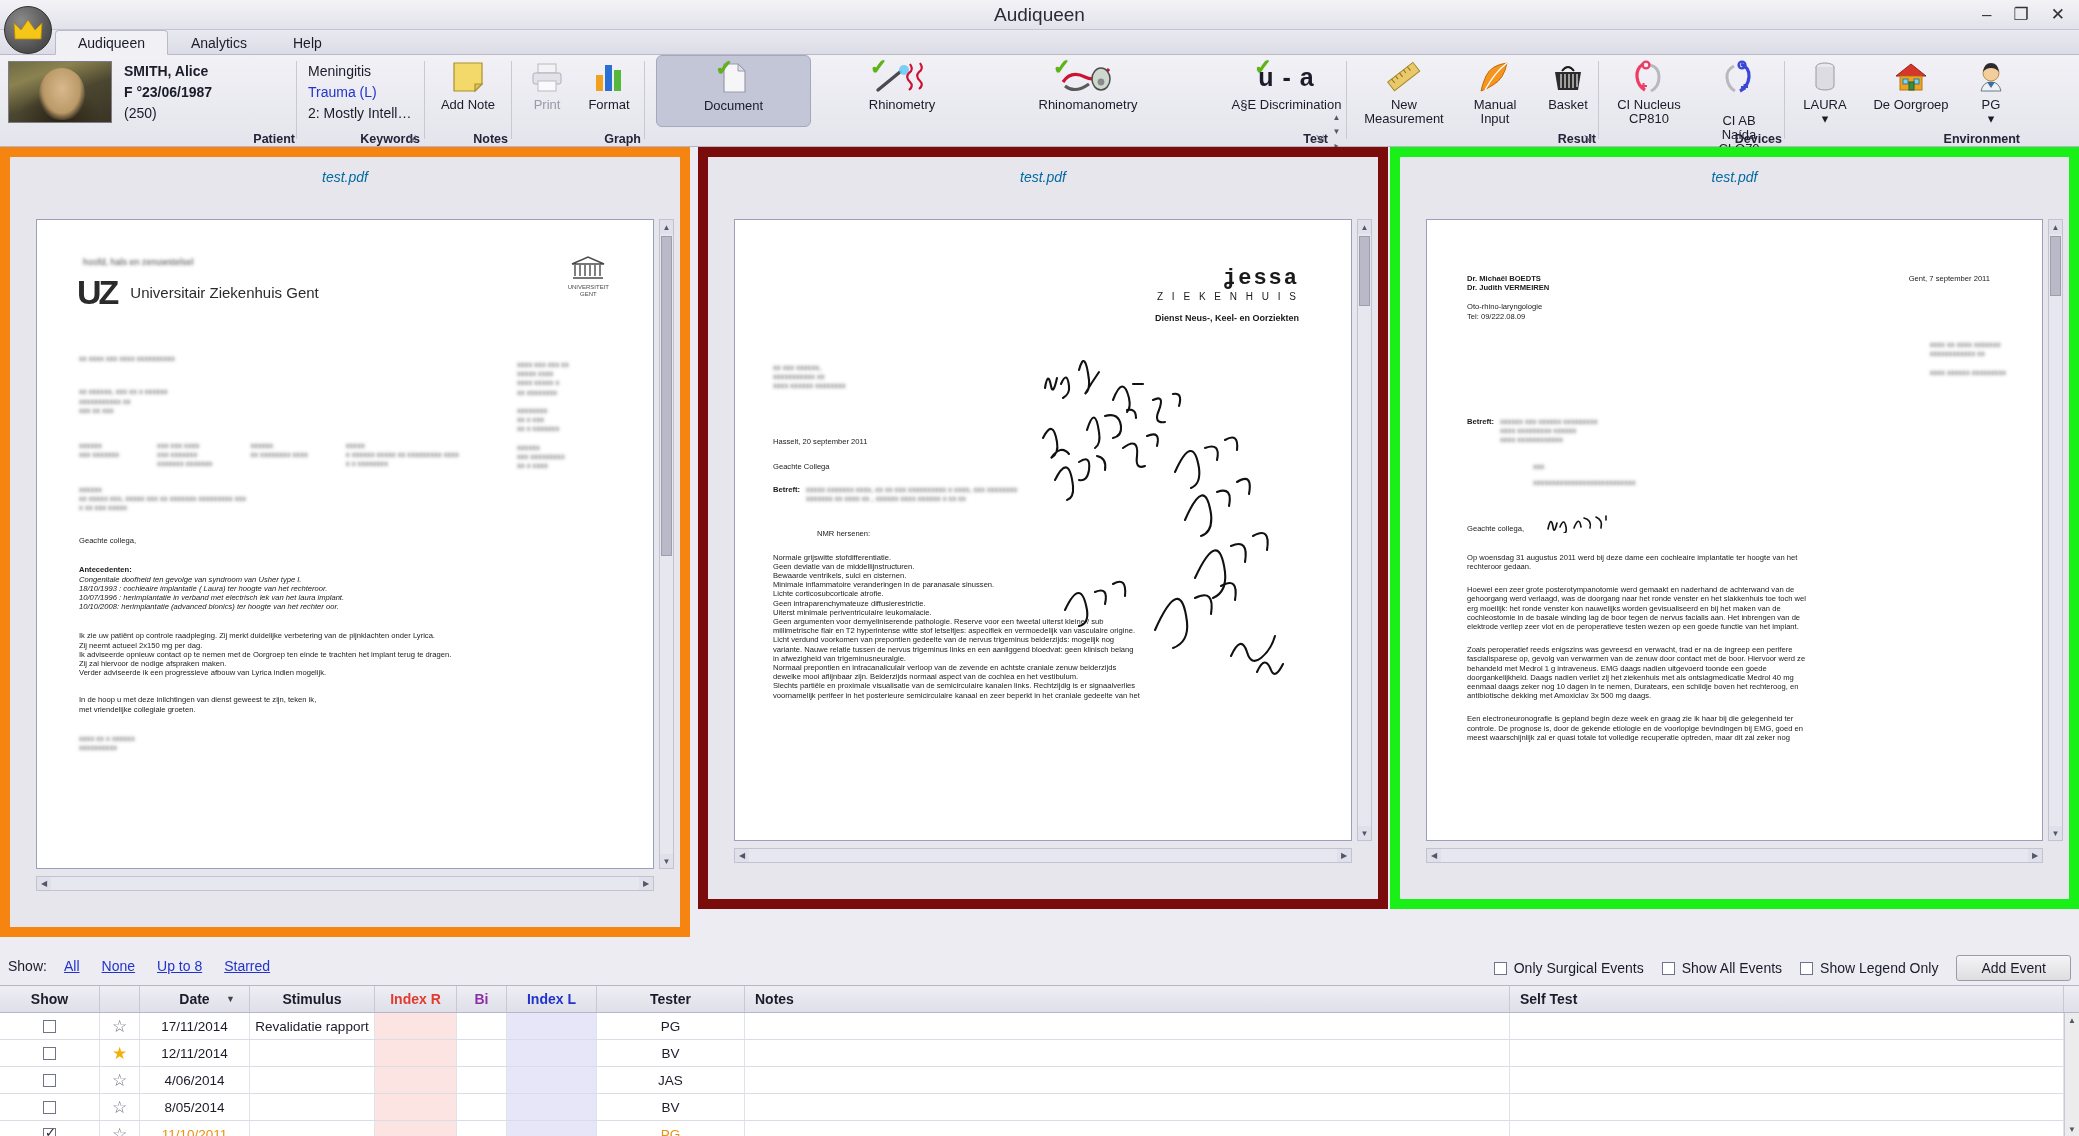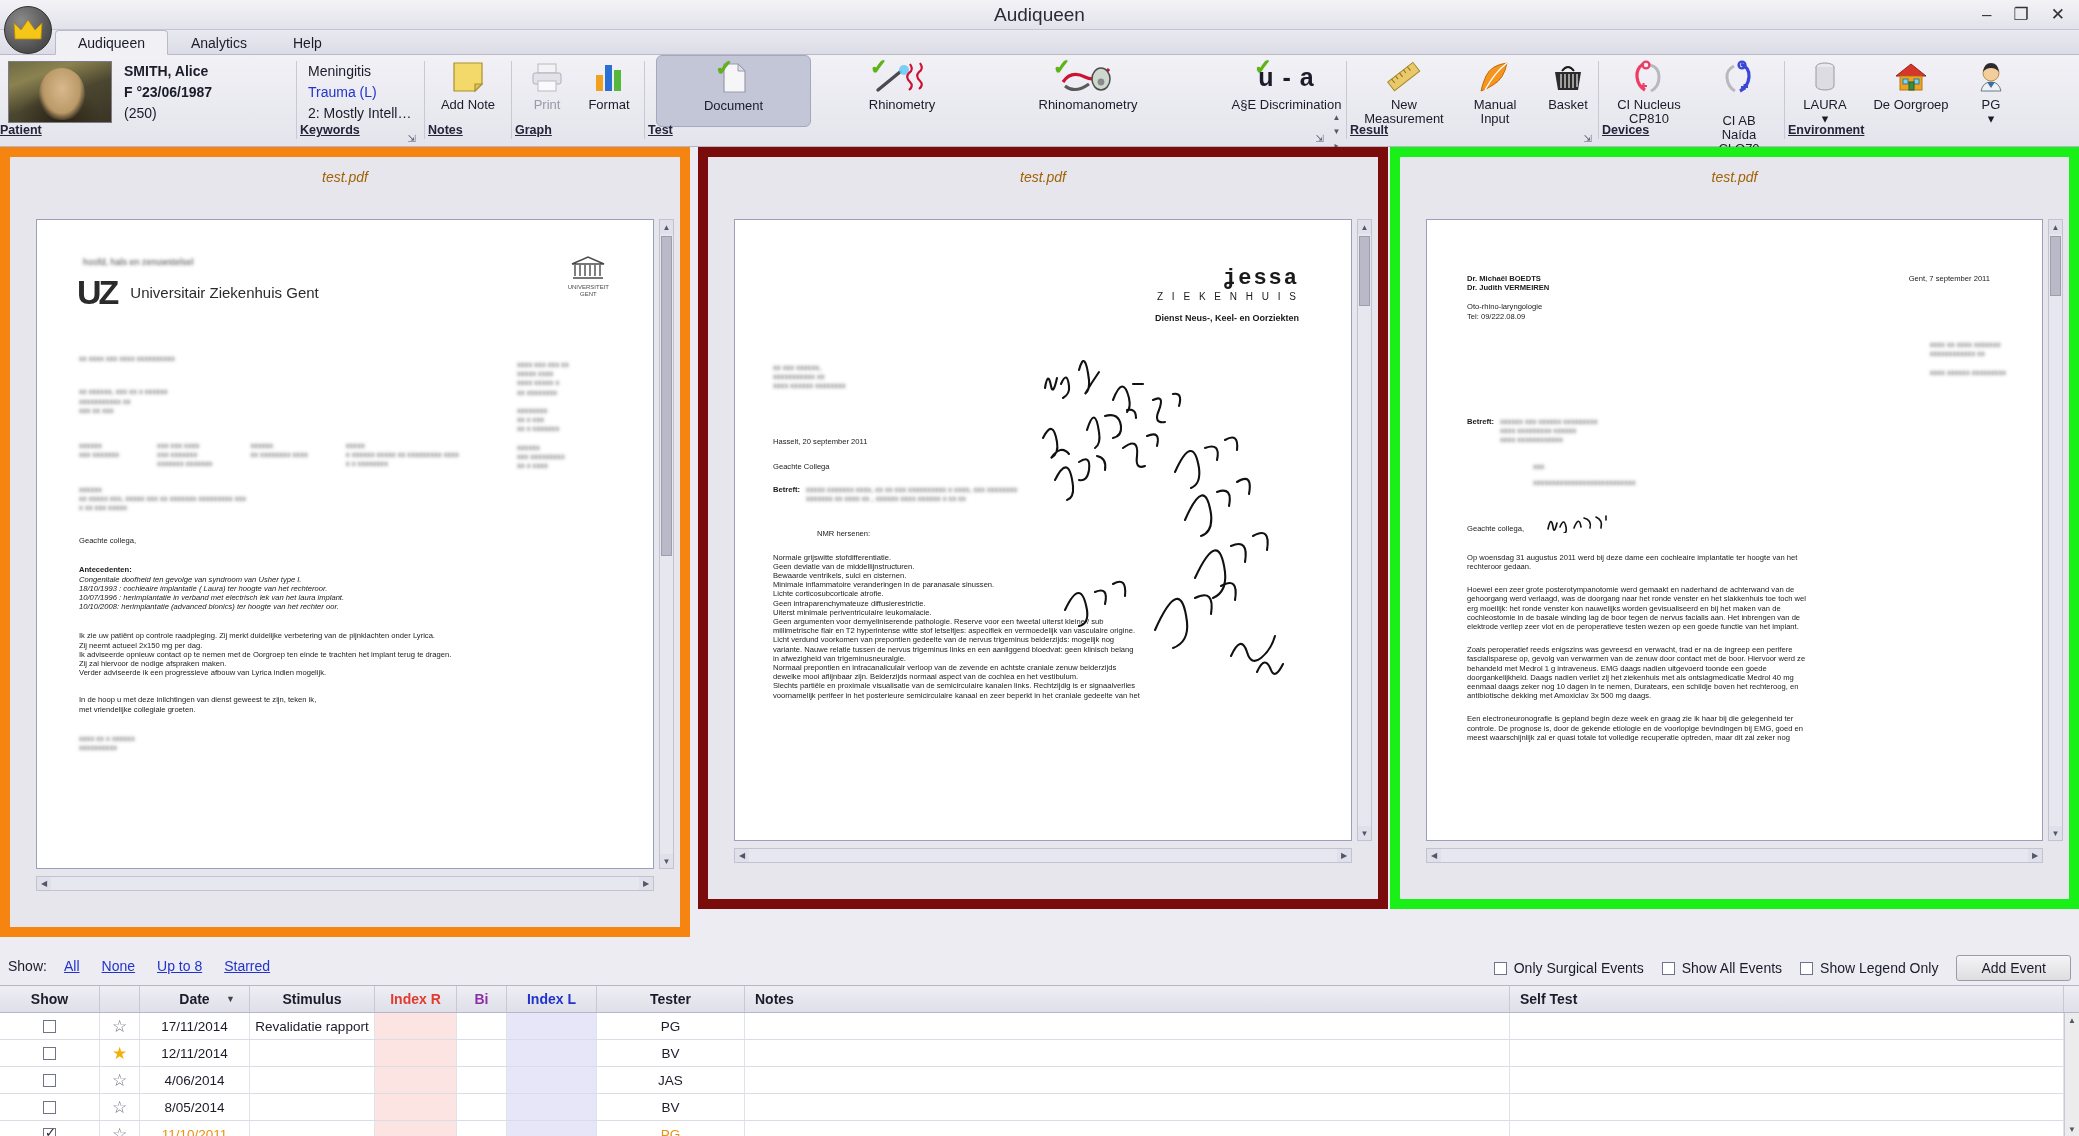"Patient" .grp .cap { bottom: 10px -> 1px; text-align: left -> right; text-decoration: underline -> none }
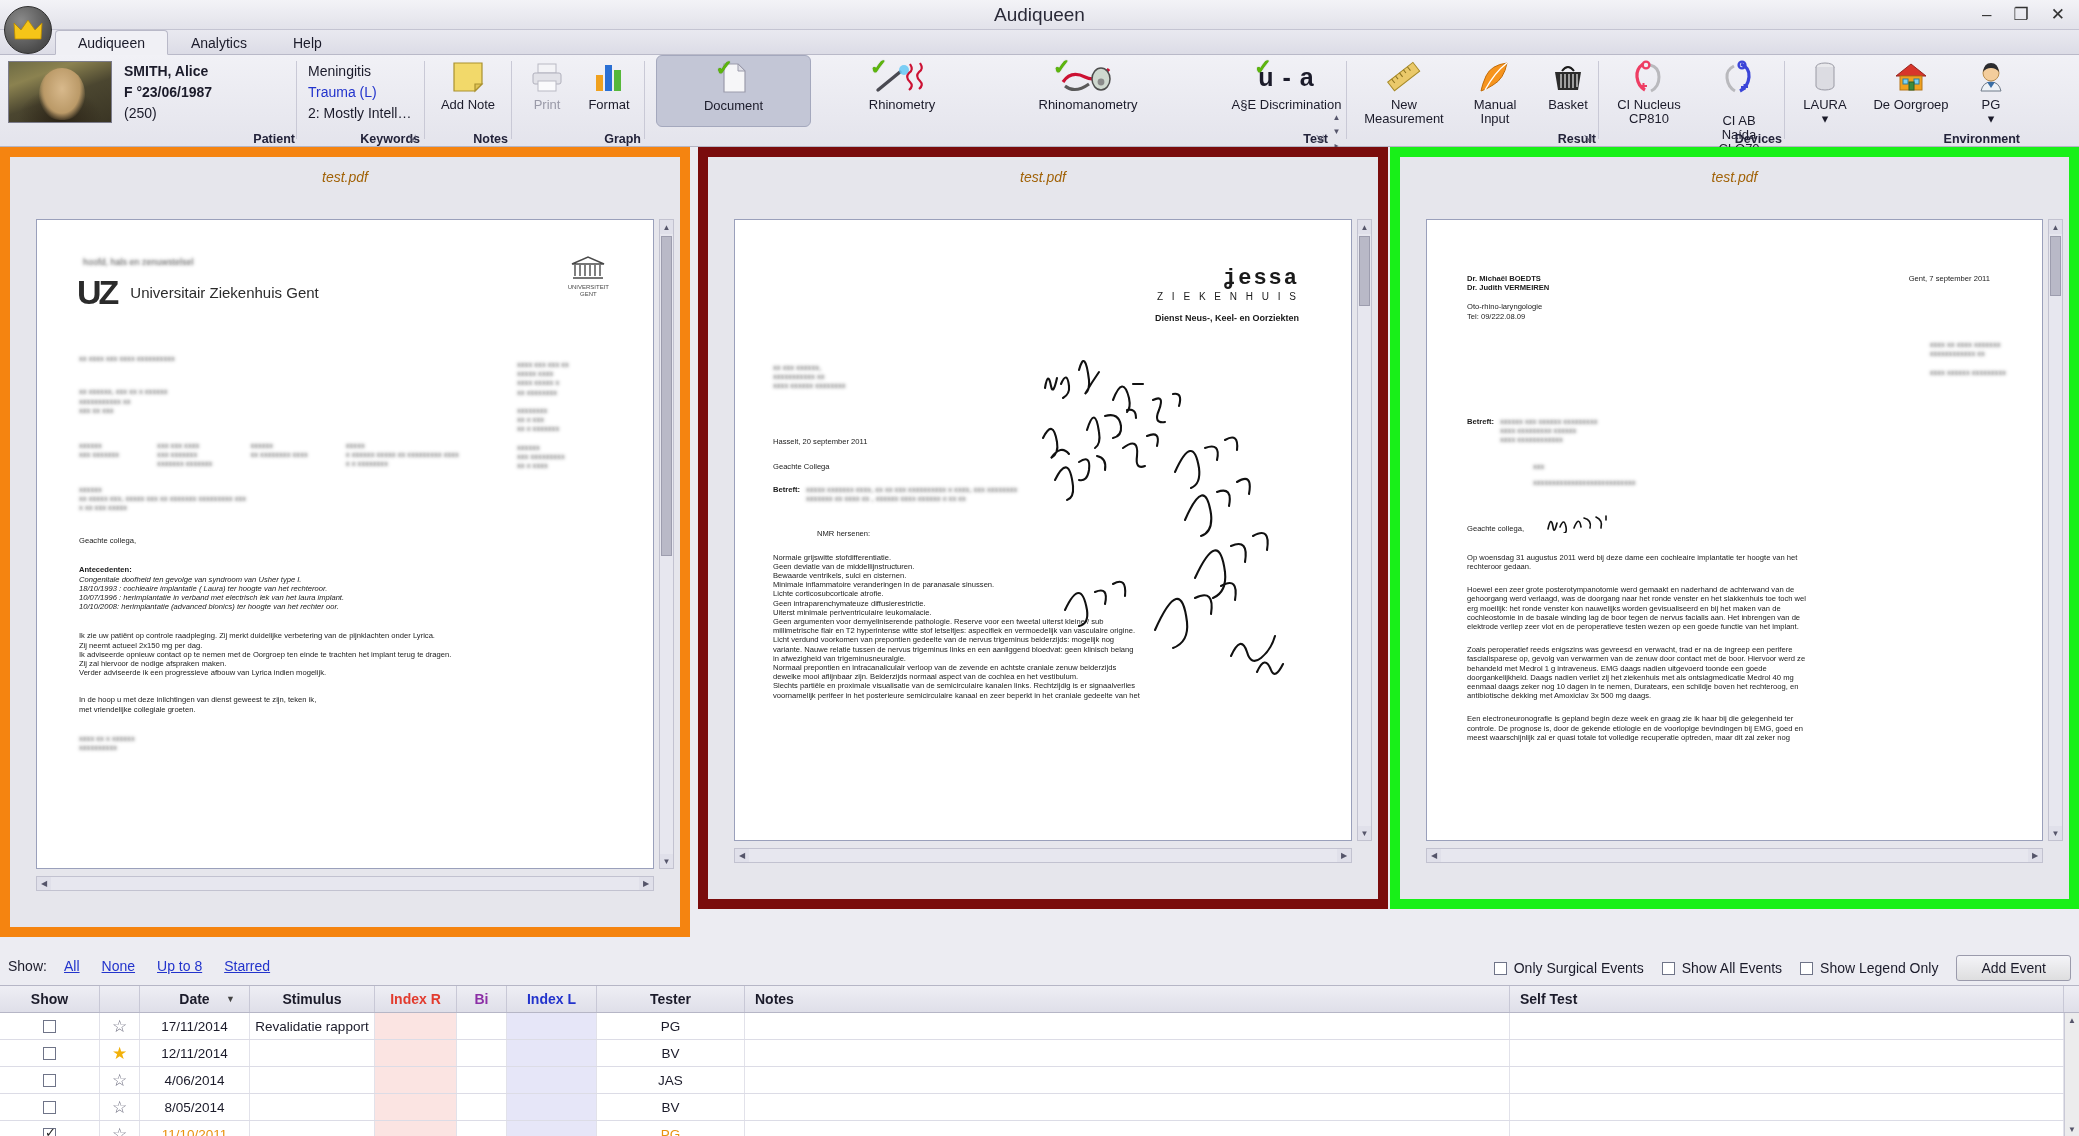"test.pdf" .dpanel .pdfname { color: #a16207 -> #0369a1 }
